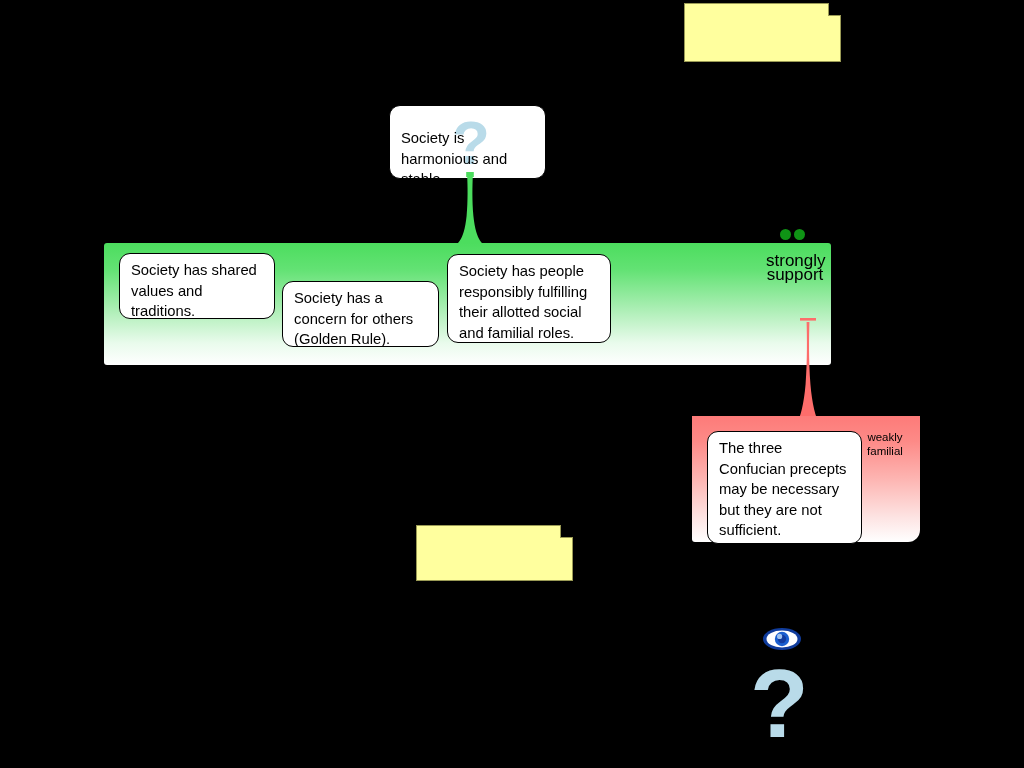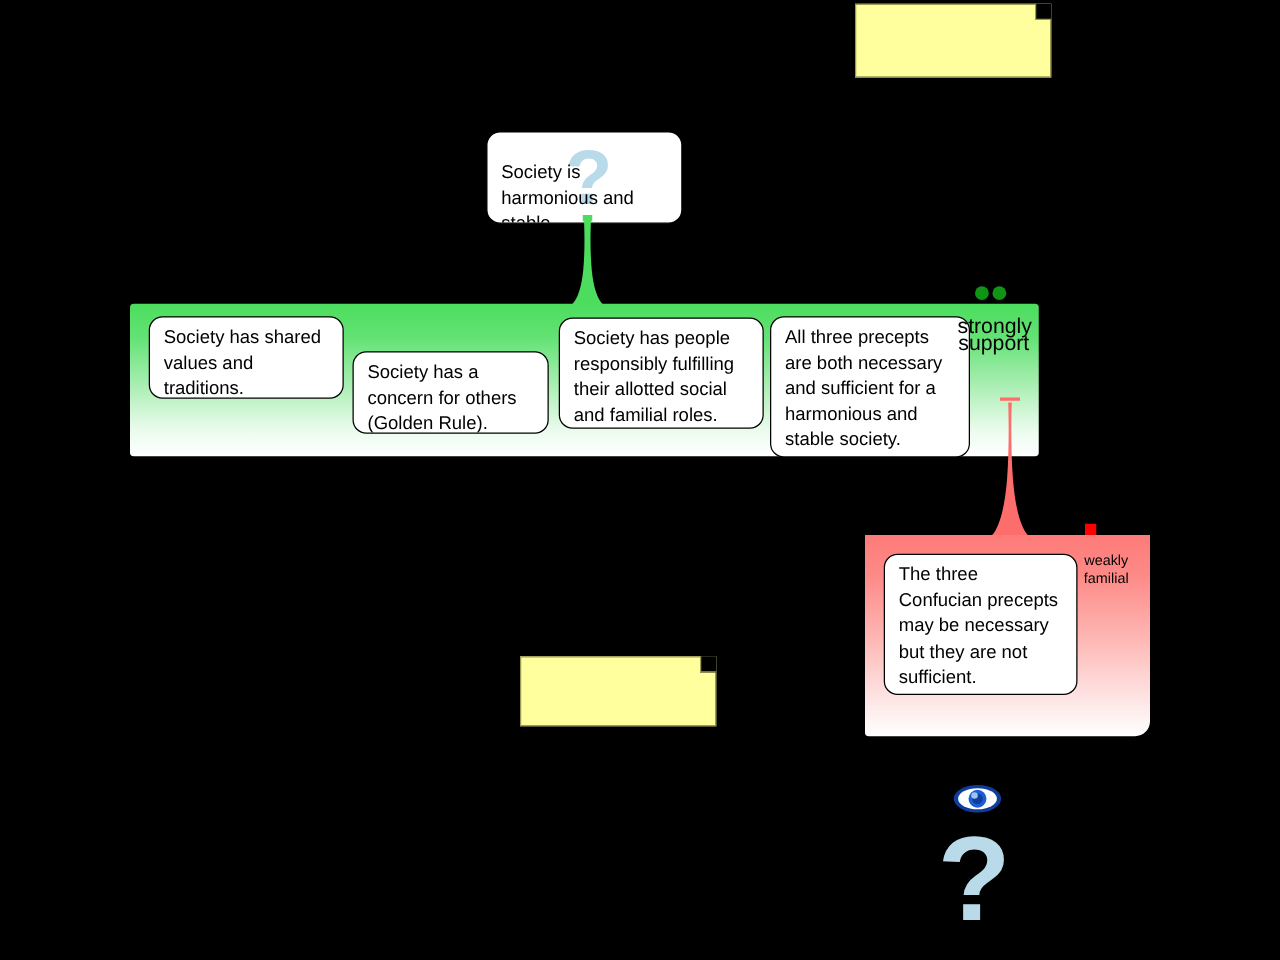"All three precepts are both" div.claim-box { html: <div> <span>All three precepts are both necessary and sufficient for a harmonious and stable society.</span> </div> -> none }
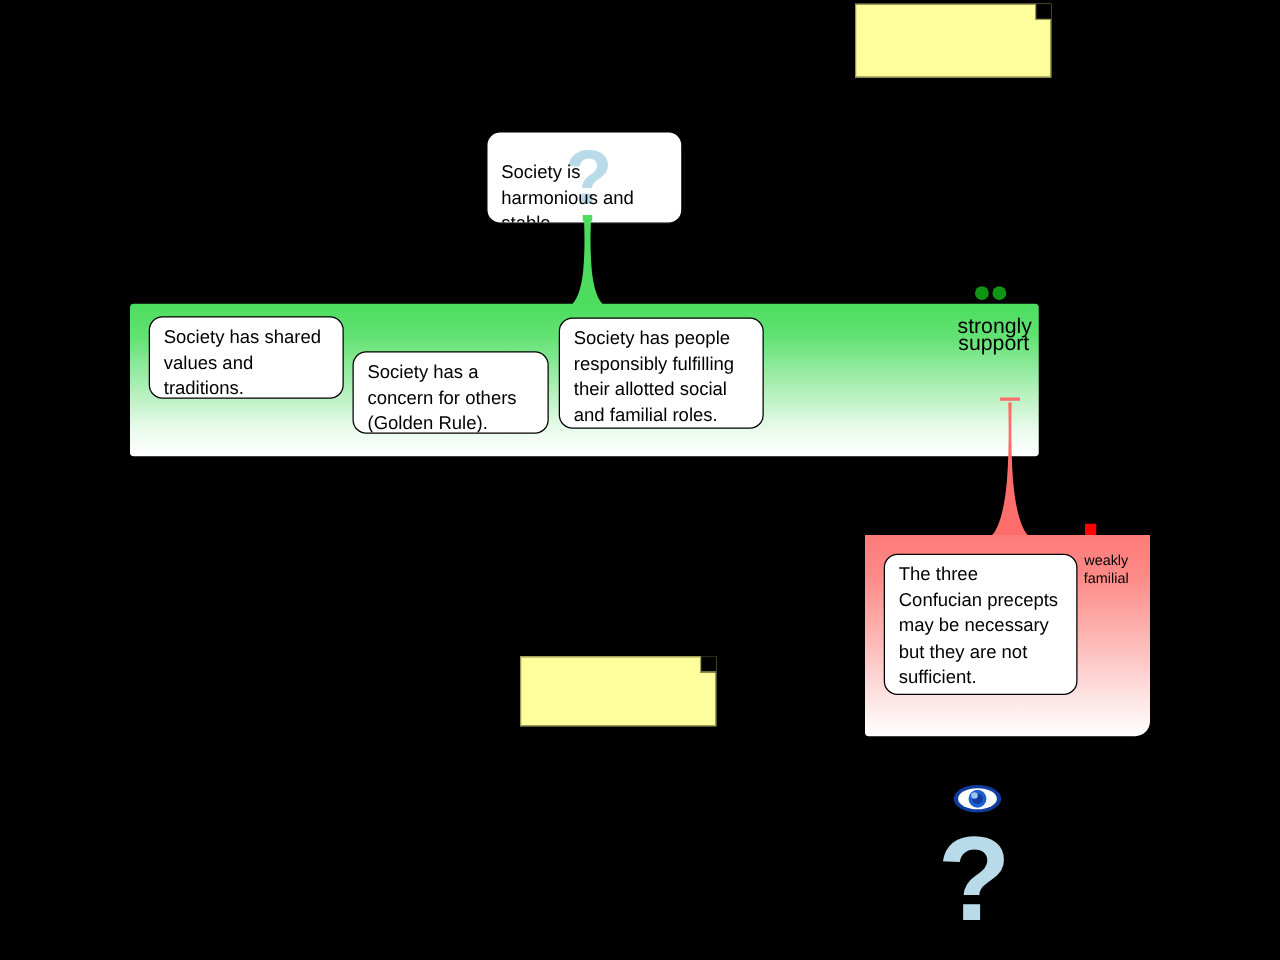"The three Confucian precepts may" #oppose-group { height: 161px -> 126px; top: 428px -> 416px }
